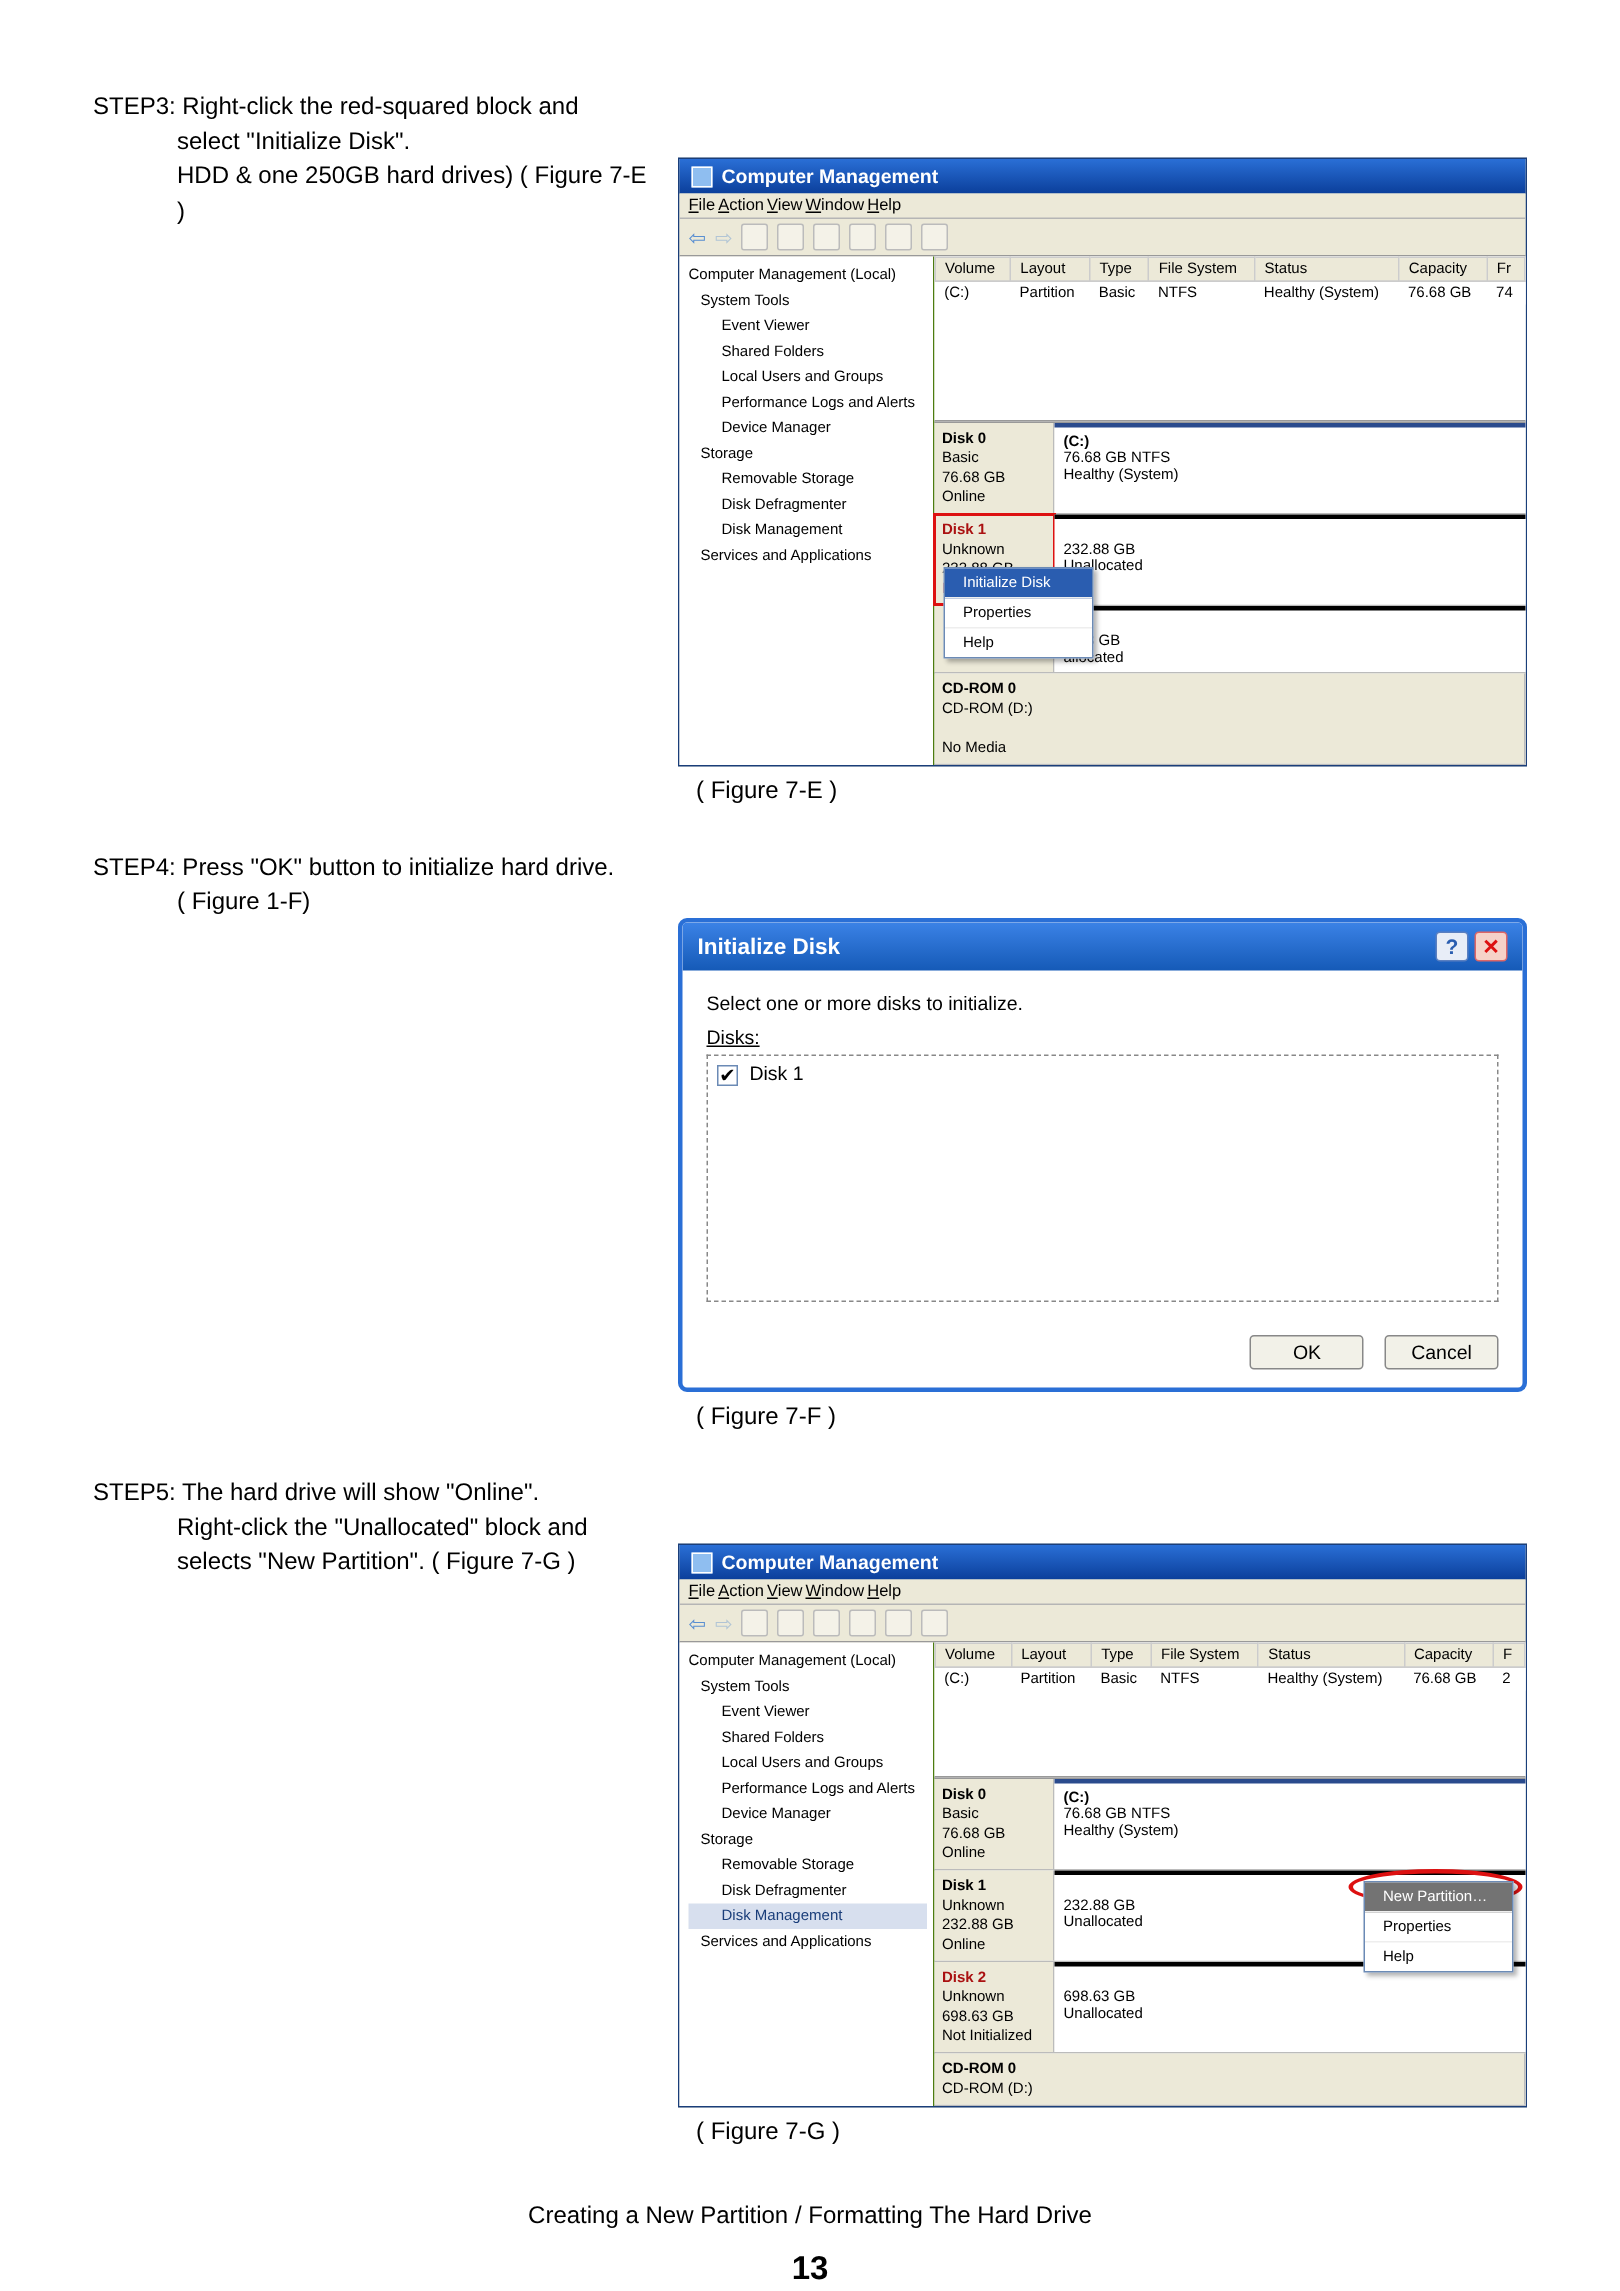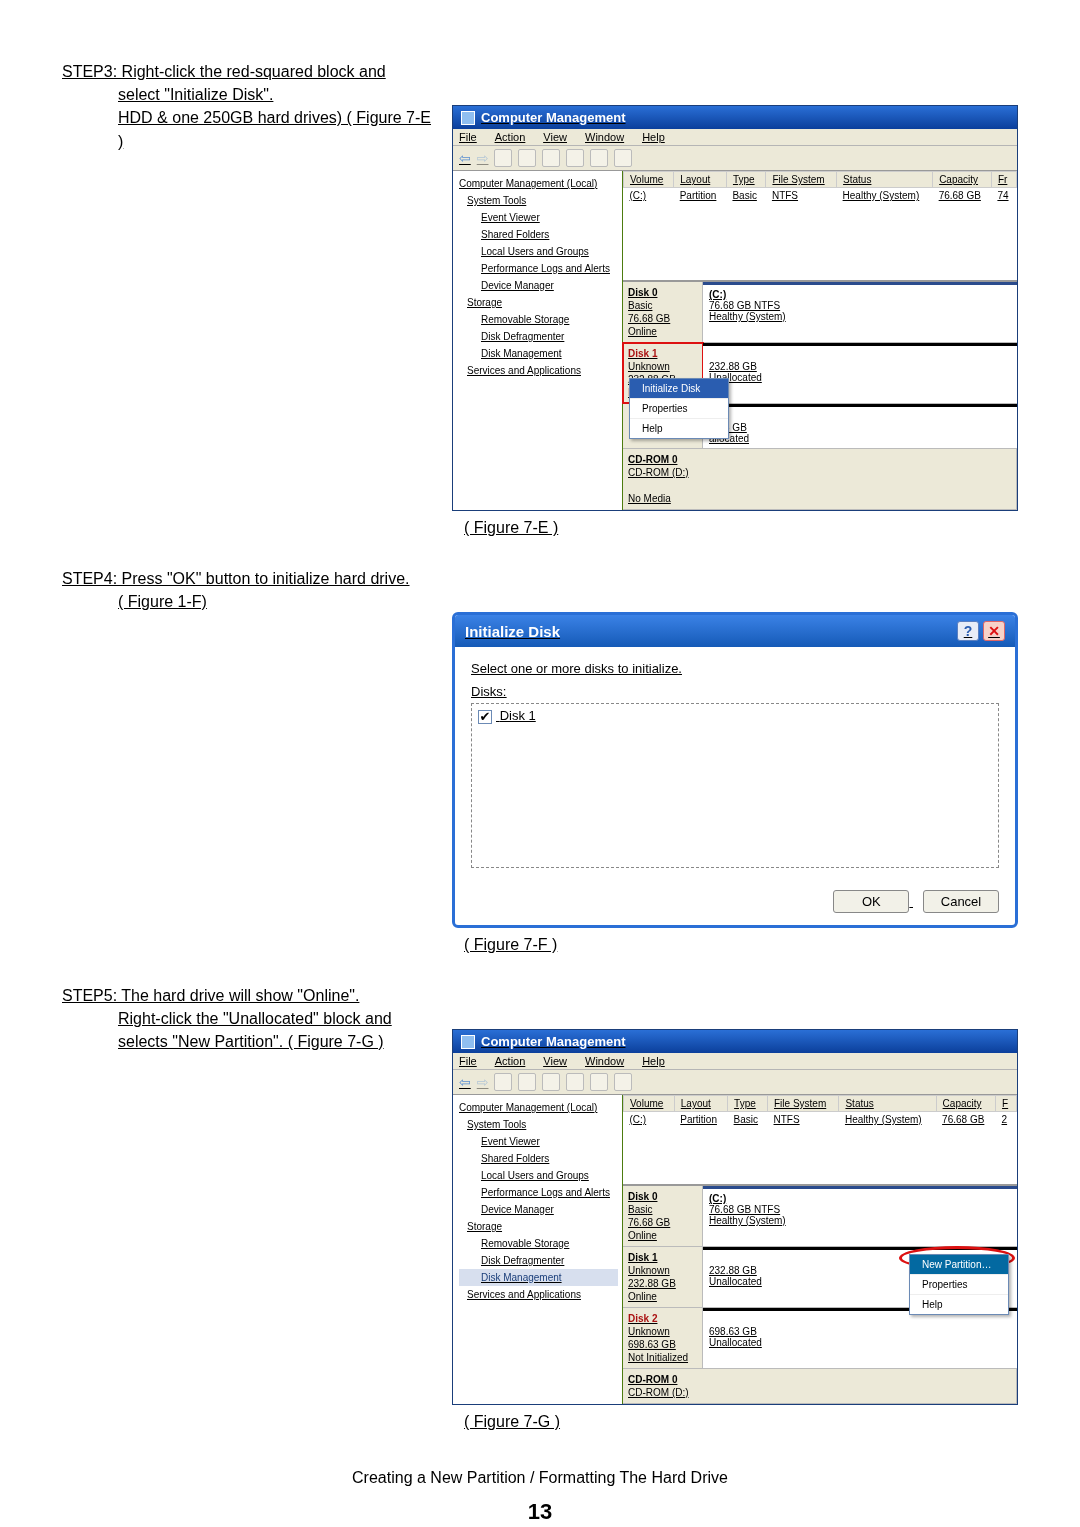"STEP3: Right-click the red-squared block" .step-row { text-decoration: underline -> none }
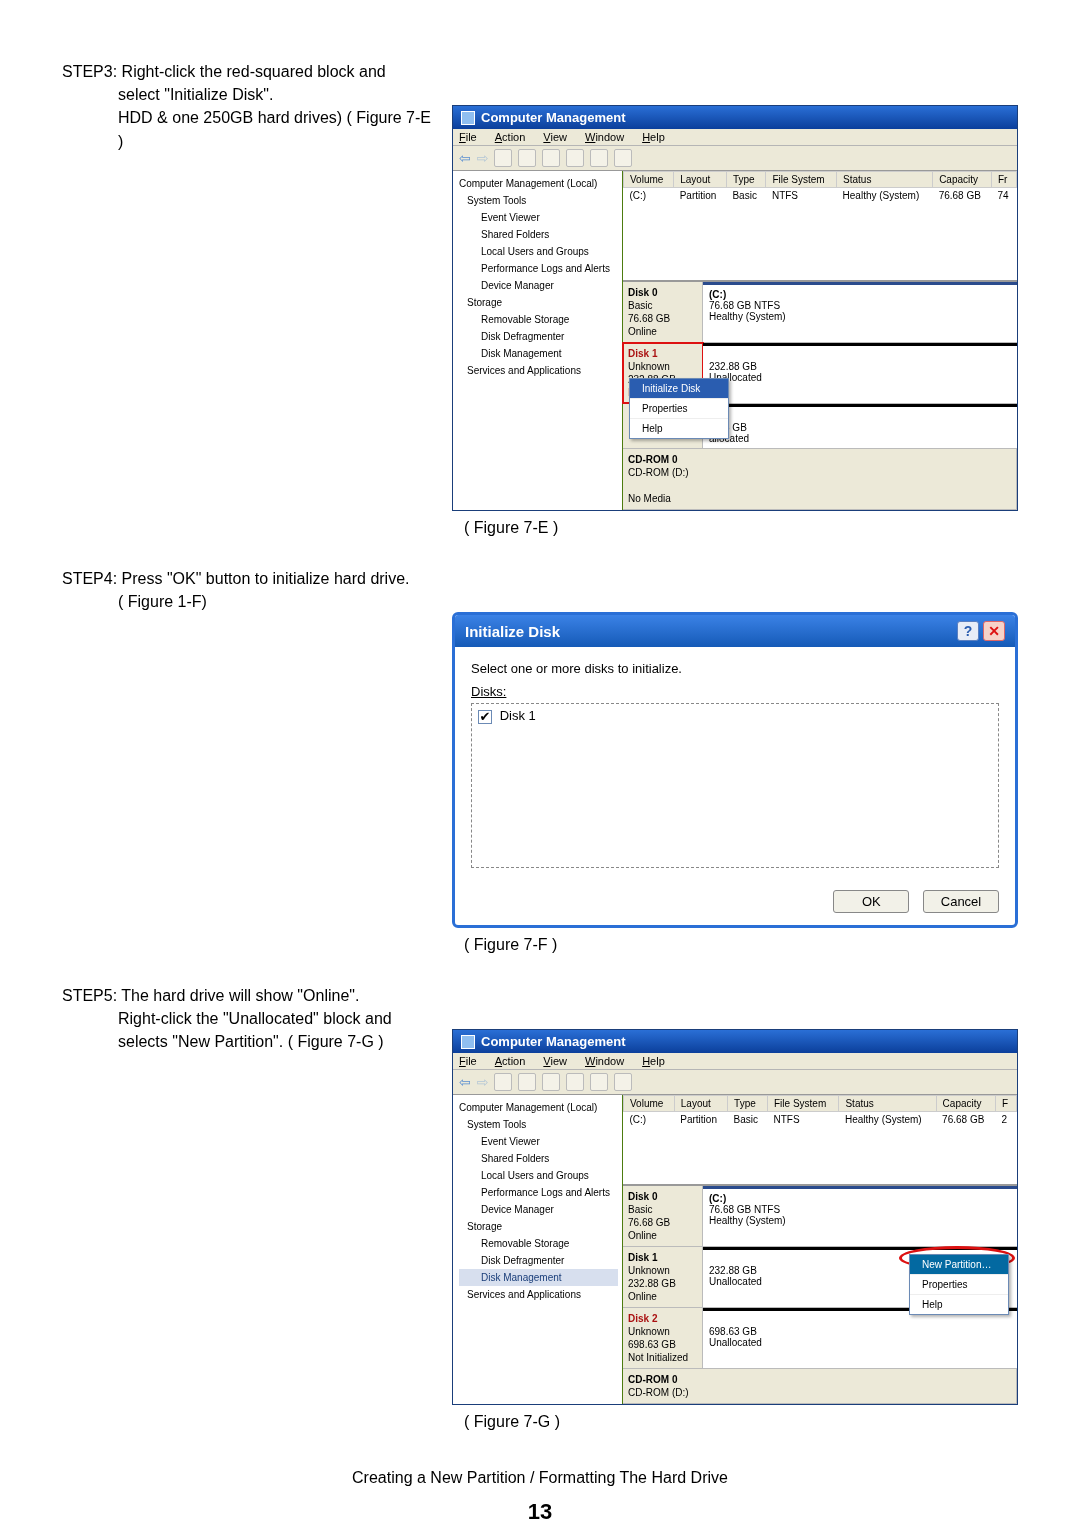"File" .menubar { gap: 18px -> 2px }
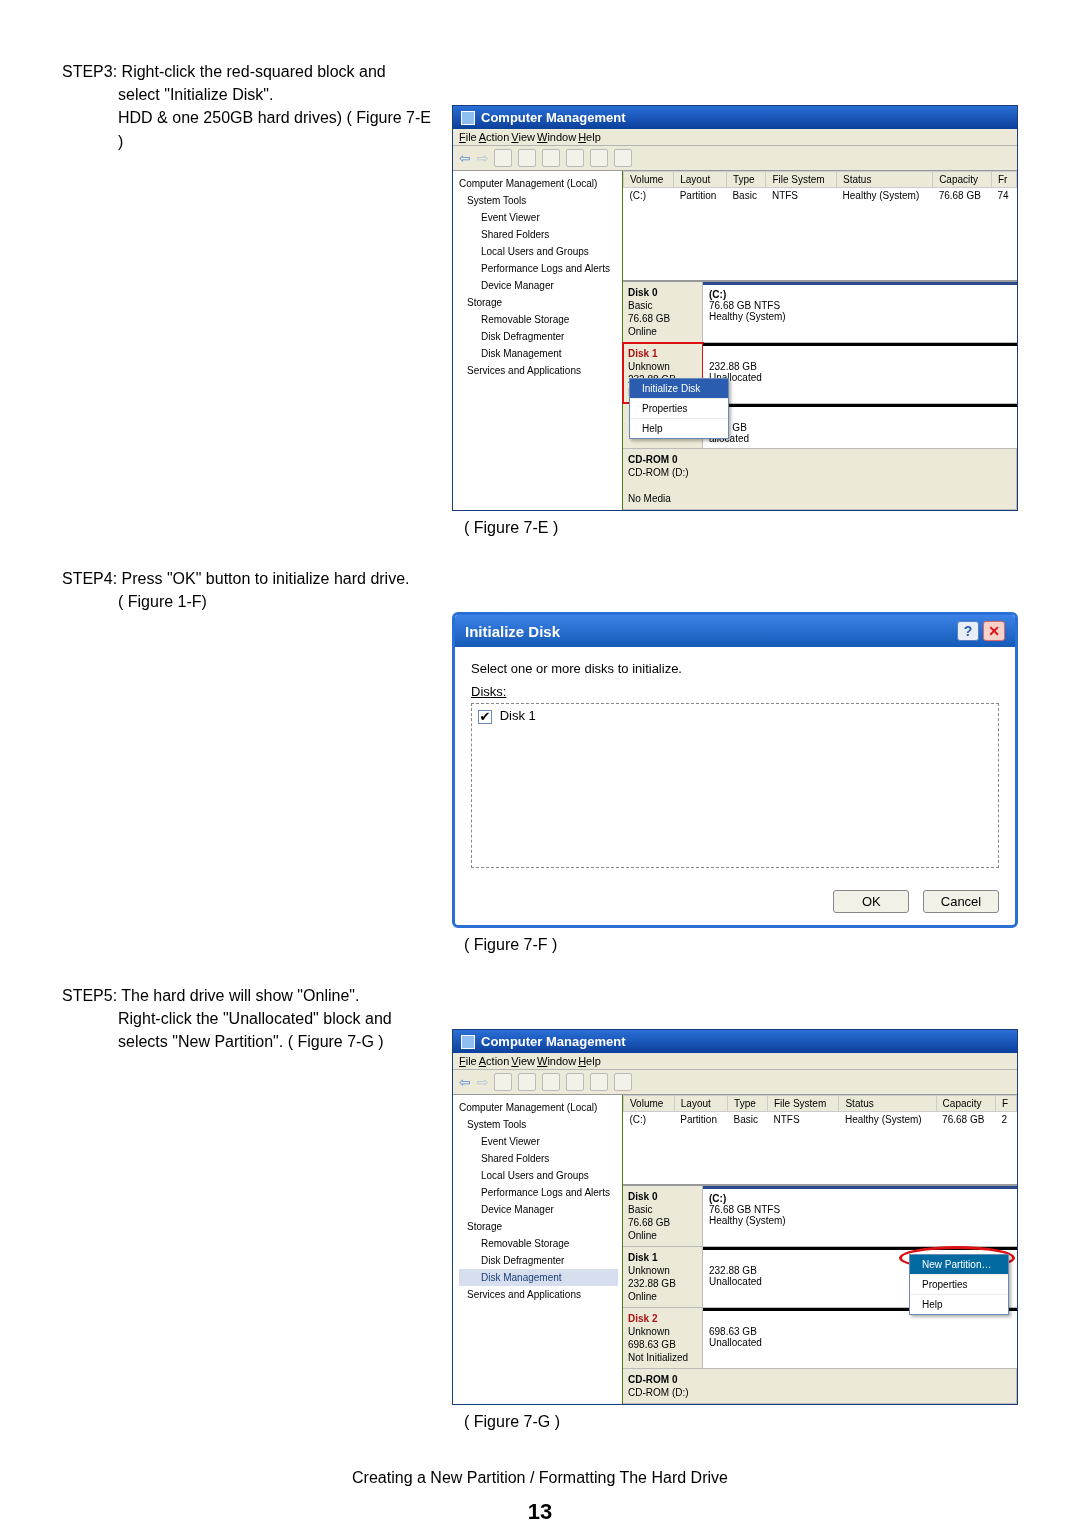"New Partition…" .ctx-item.hi-red { background: #0369a1 -> #737373 }
